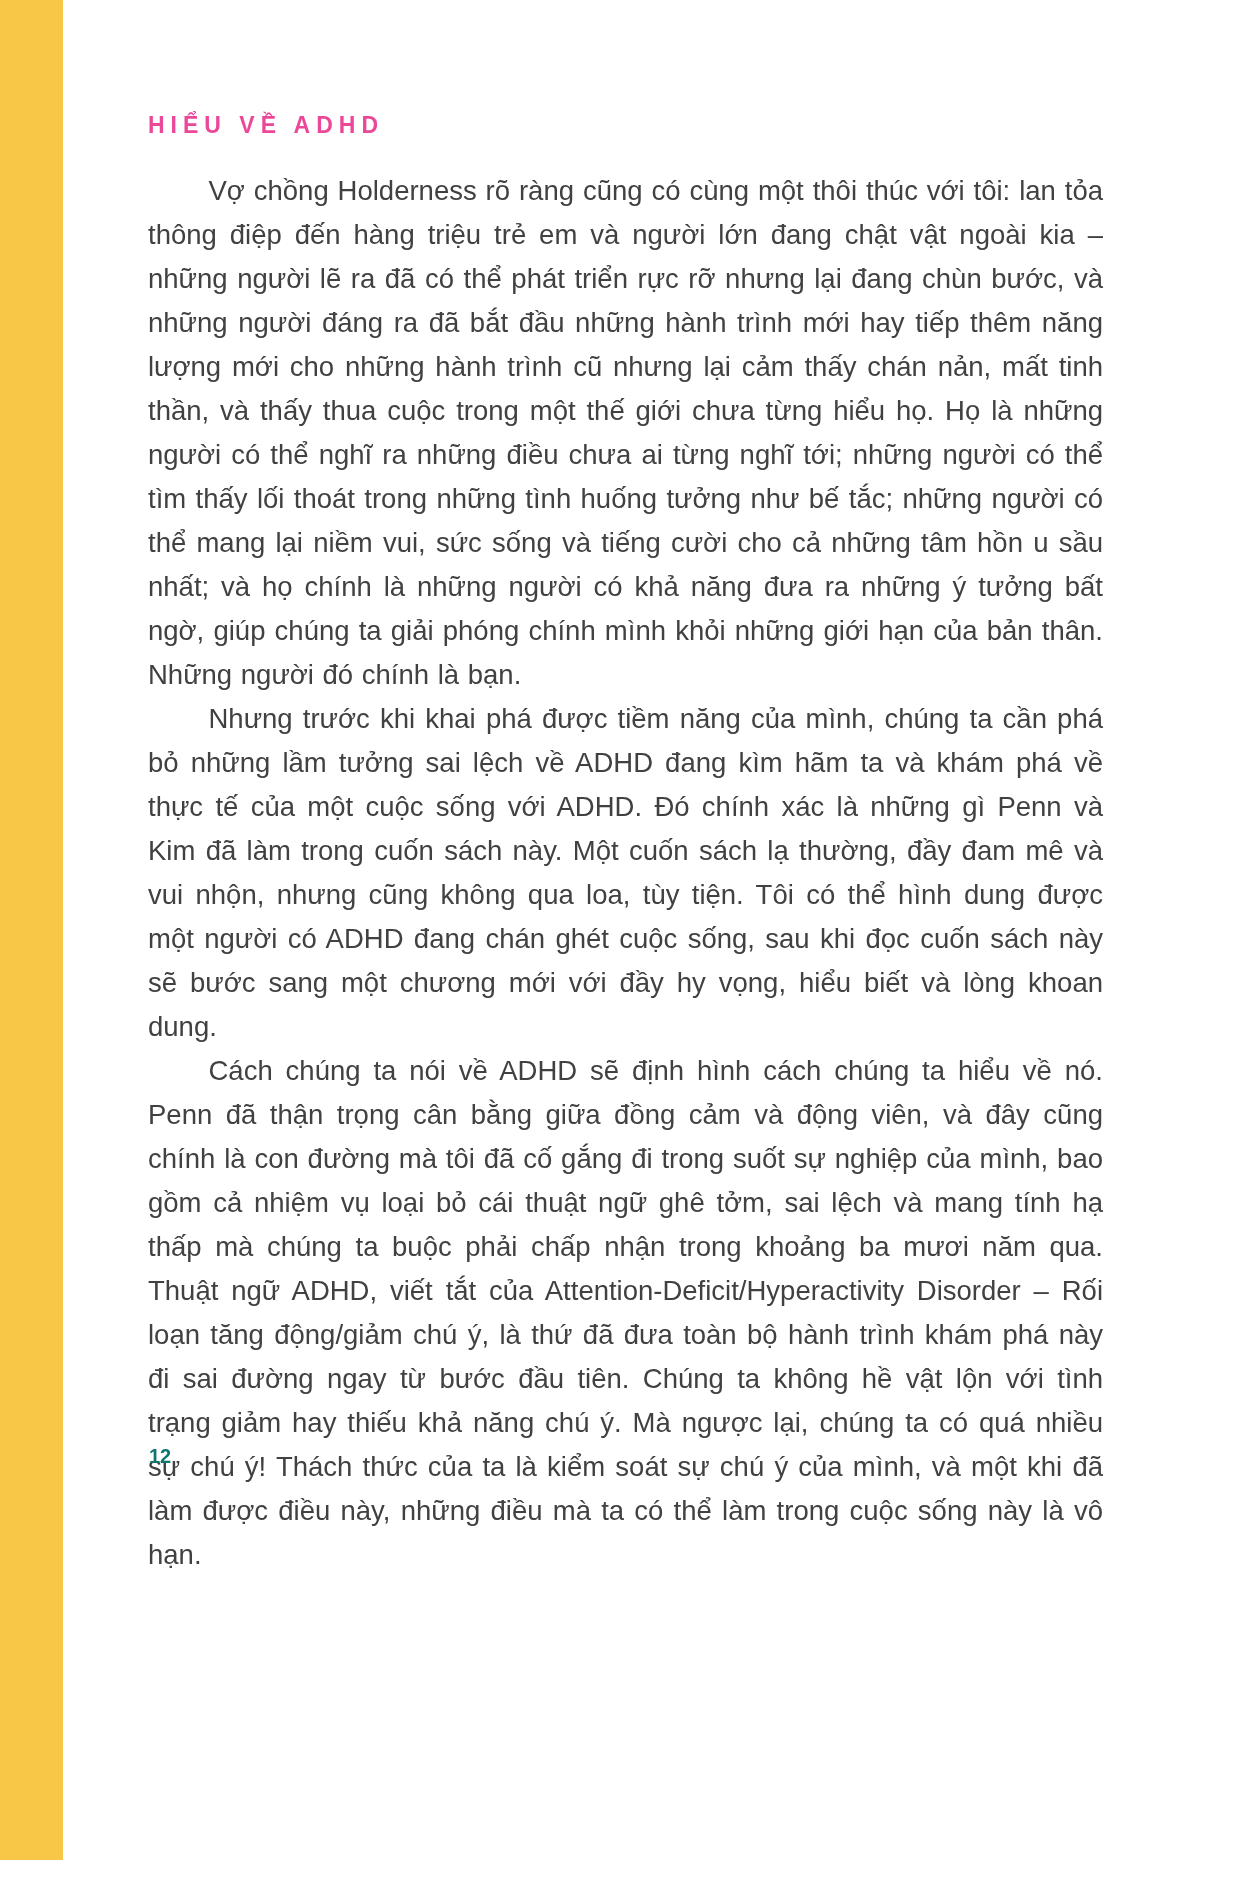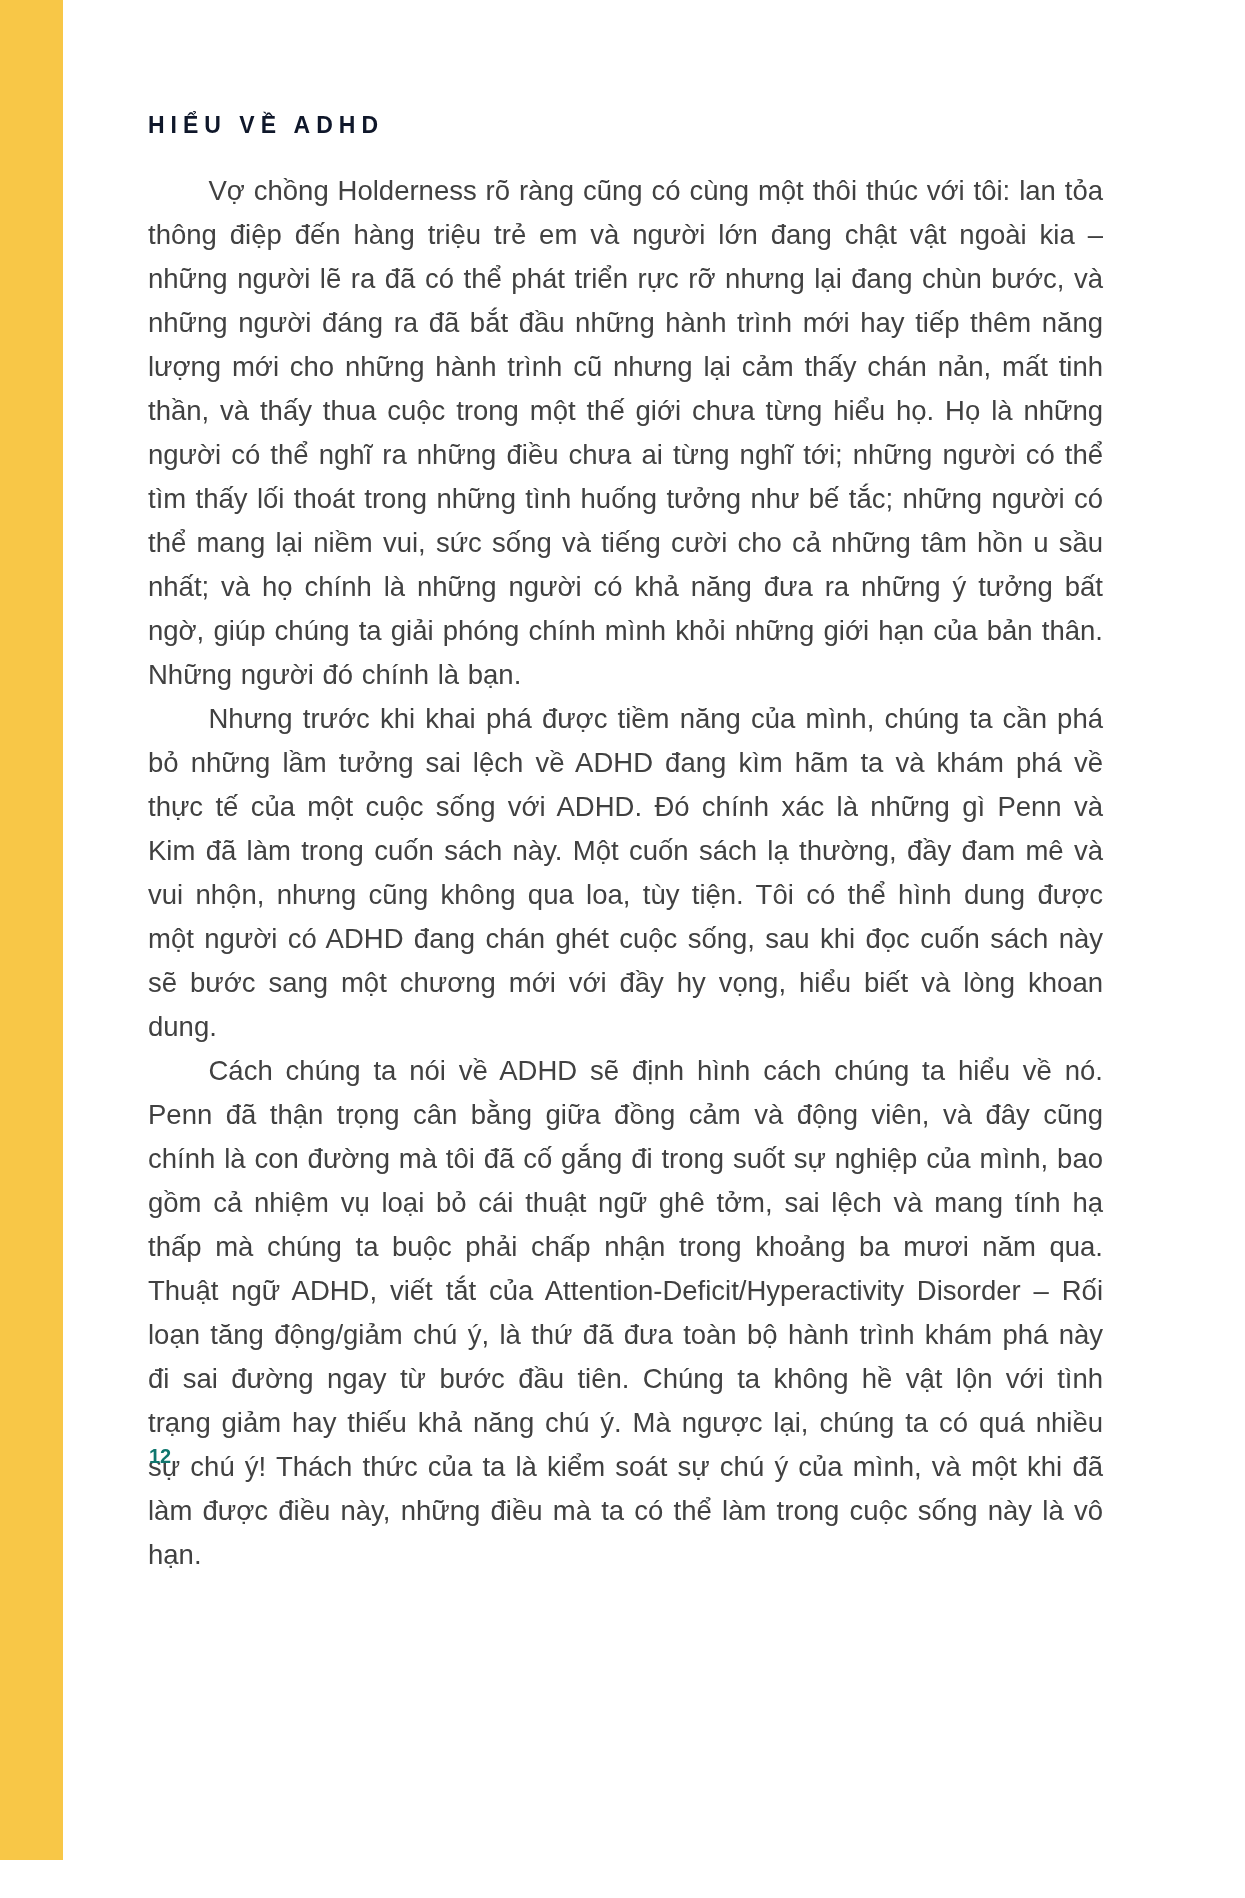"HIỂU VỀ ADHD" .running-header { color: #0f172a -> #ec4899 }
